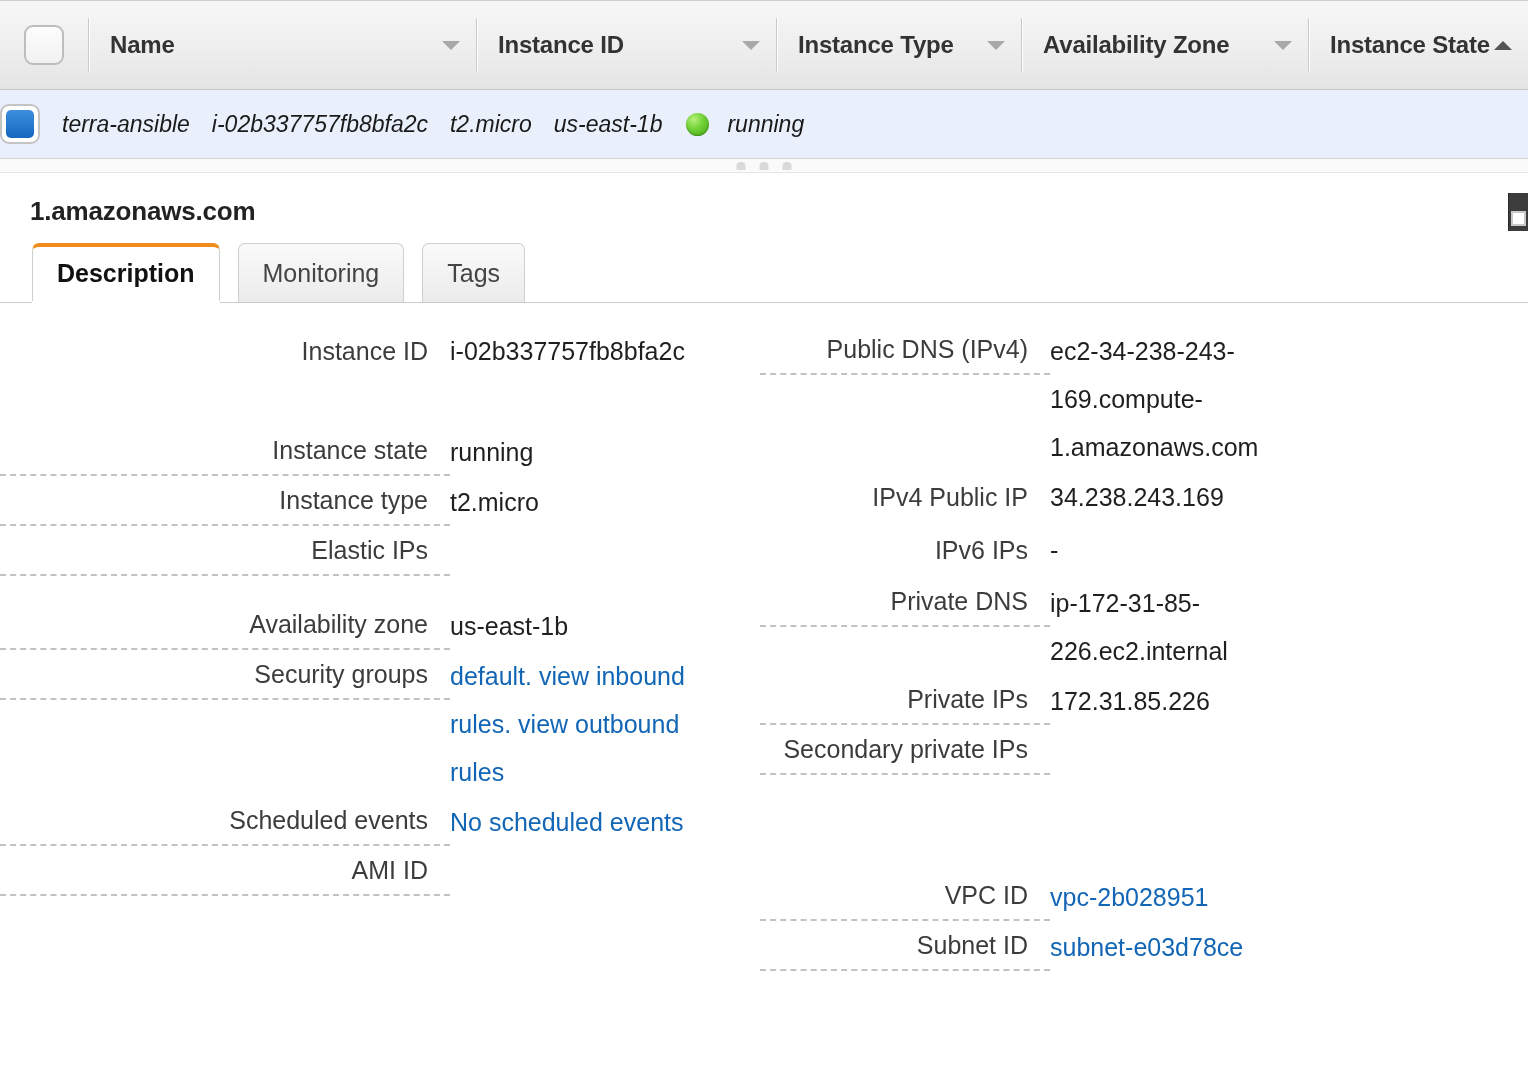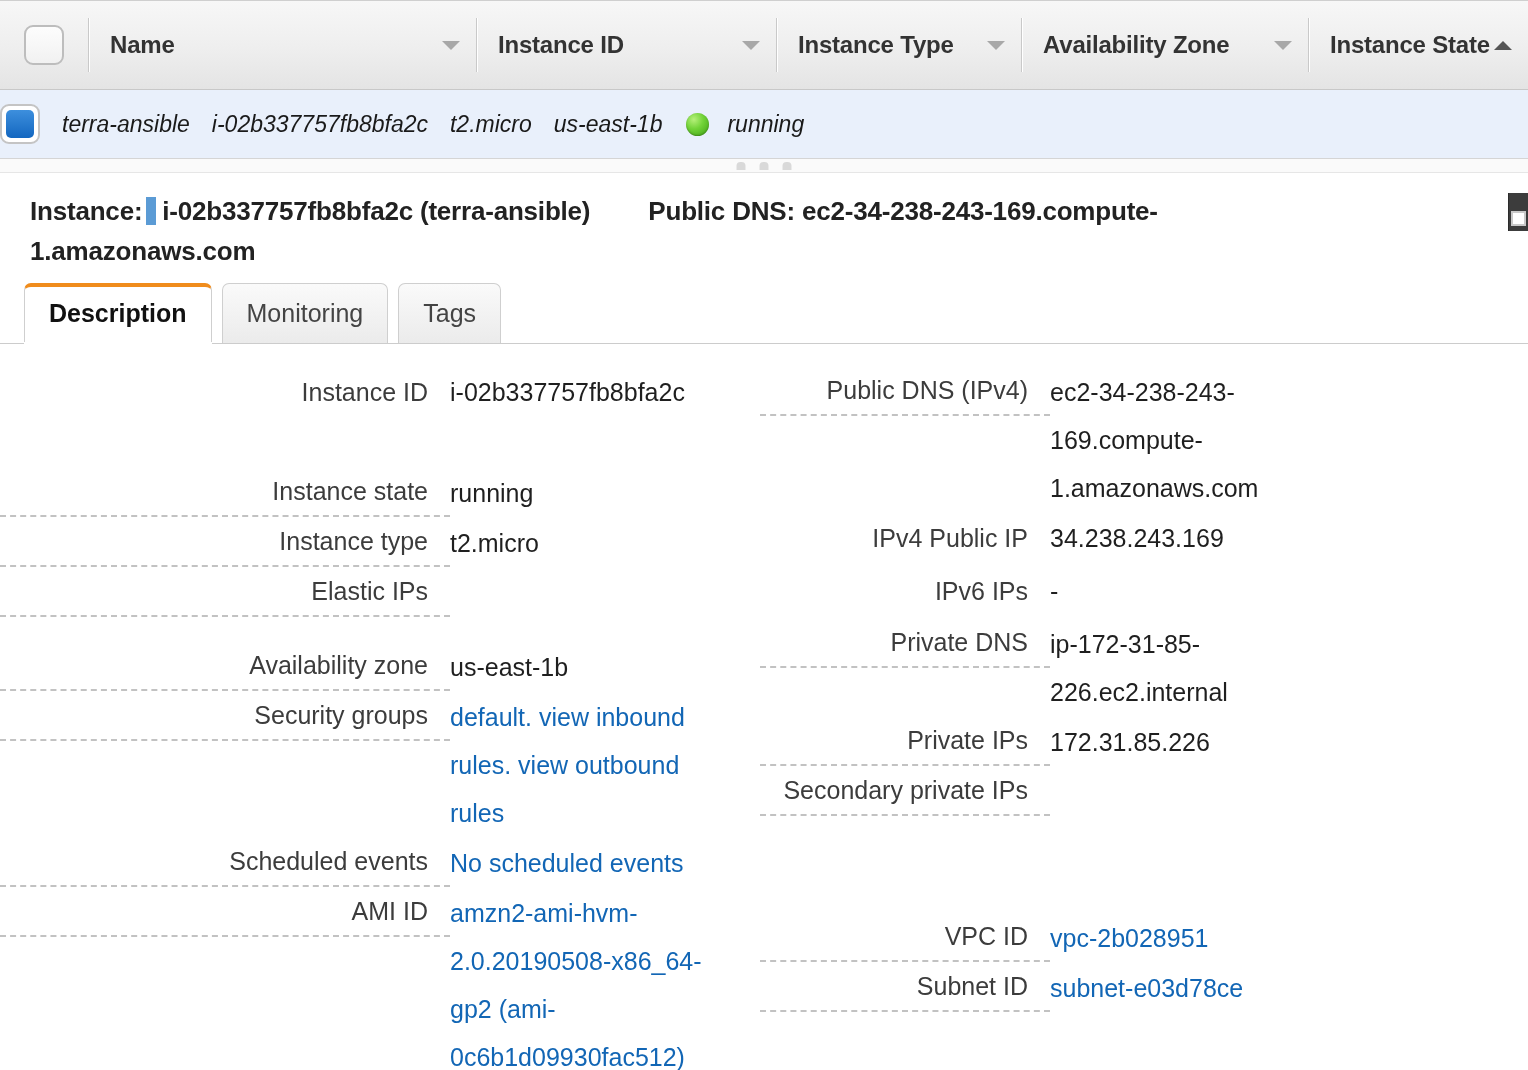"Instance: i-02b337757fb8bfa2c" span.dh-line { html: <span> <span>Instance:</span><span></span><span>i-02b337757fb8bfa2c (terra-ansible)</span><span></span><span>Public DNS: ec2-34-238-243-169.compute-</span> </span> -> none }
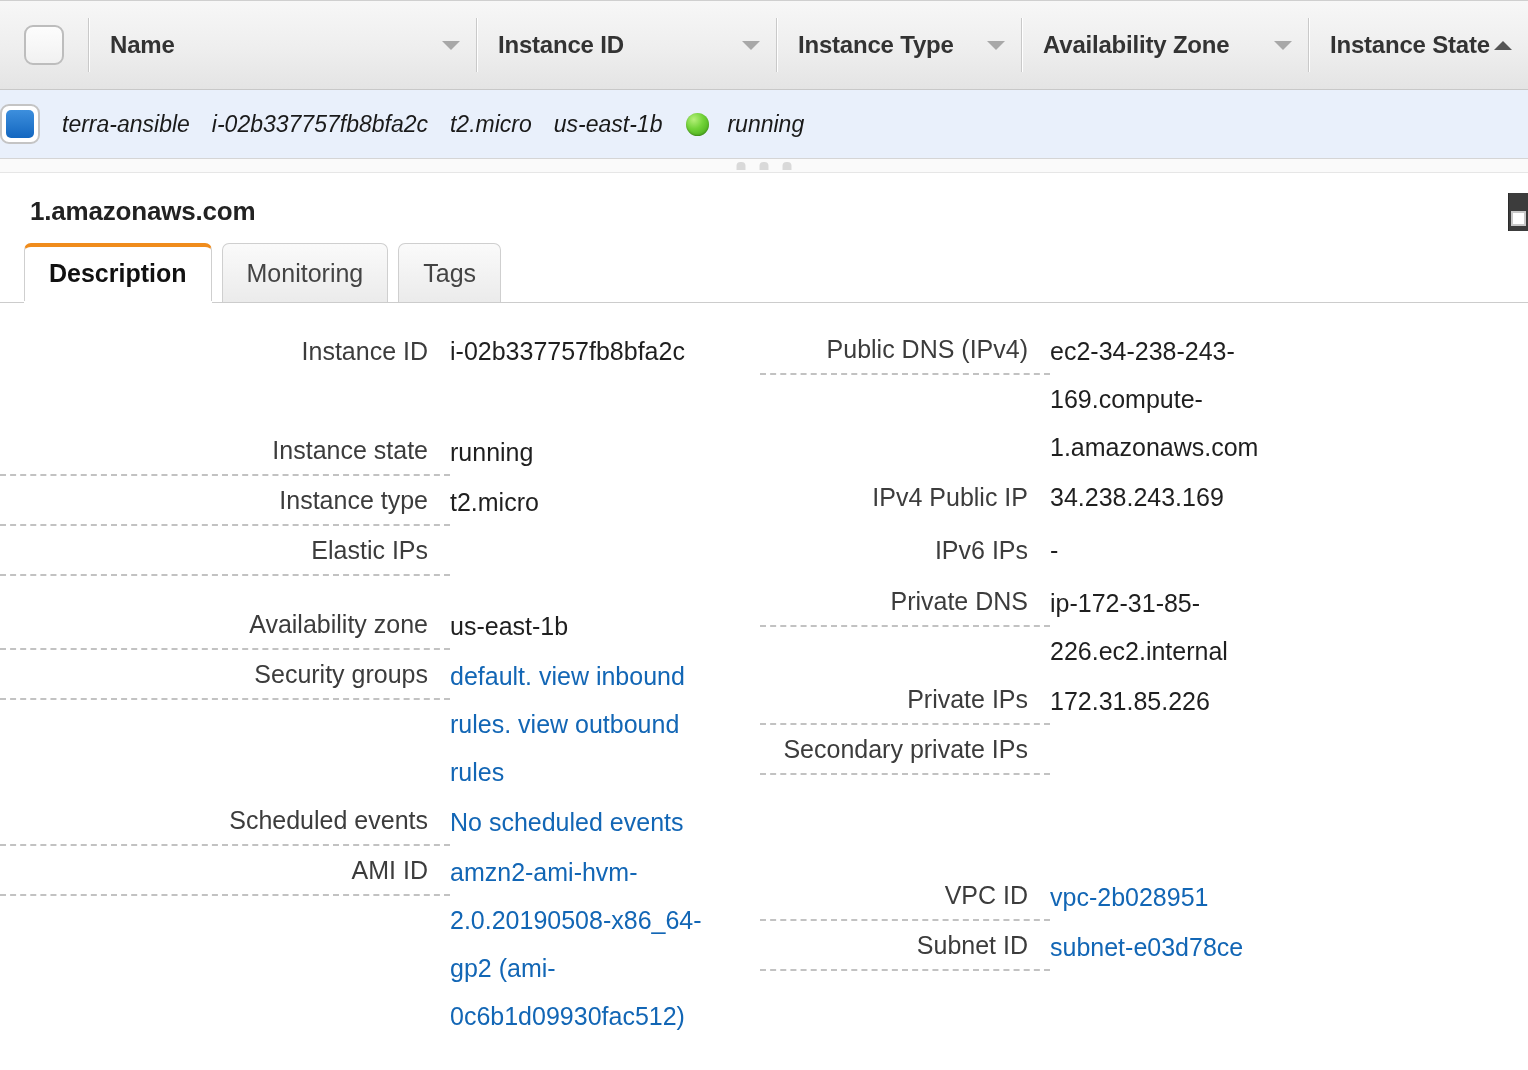"Description" .tabs { gap: none -> 8px; padding-left: 24px -> 32px }
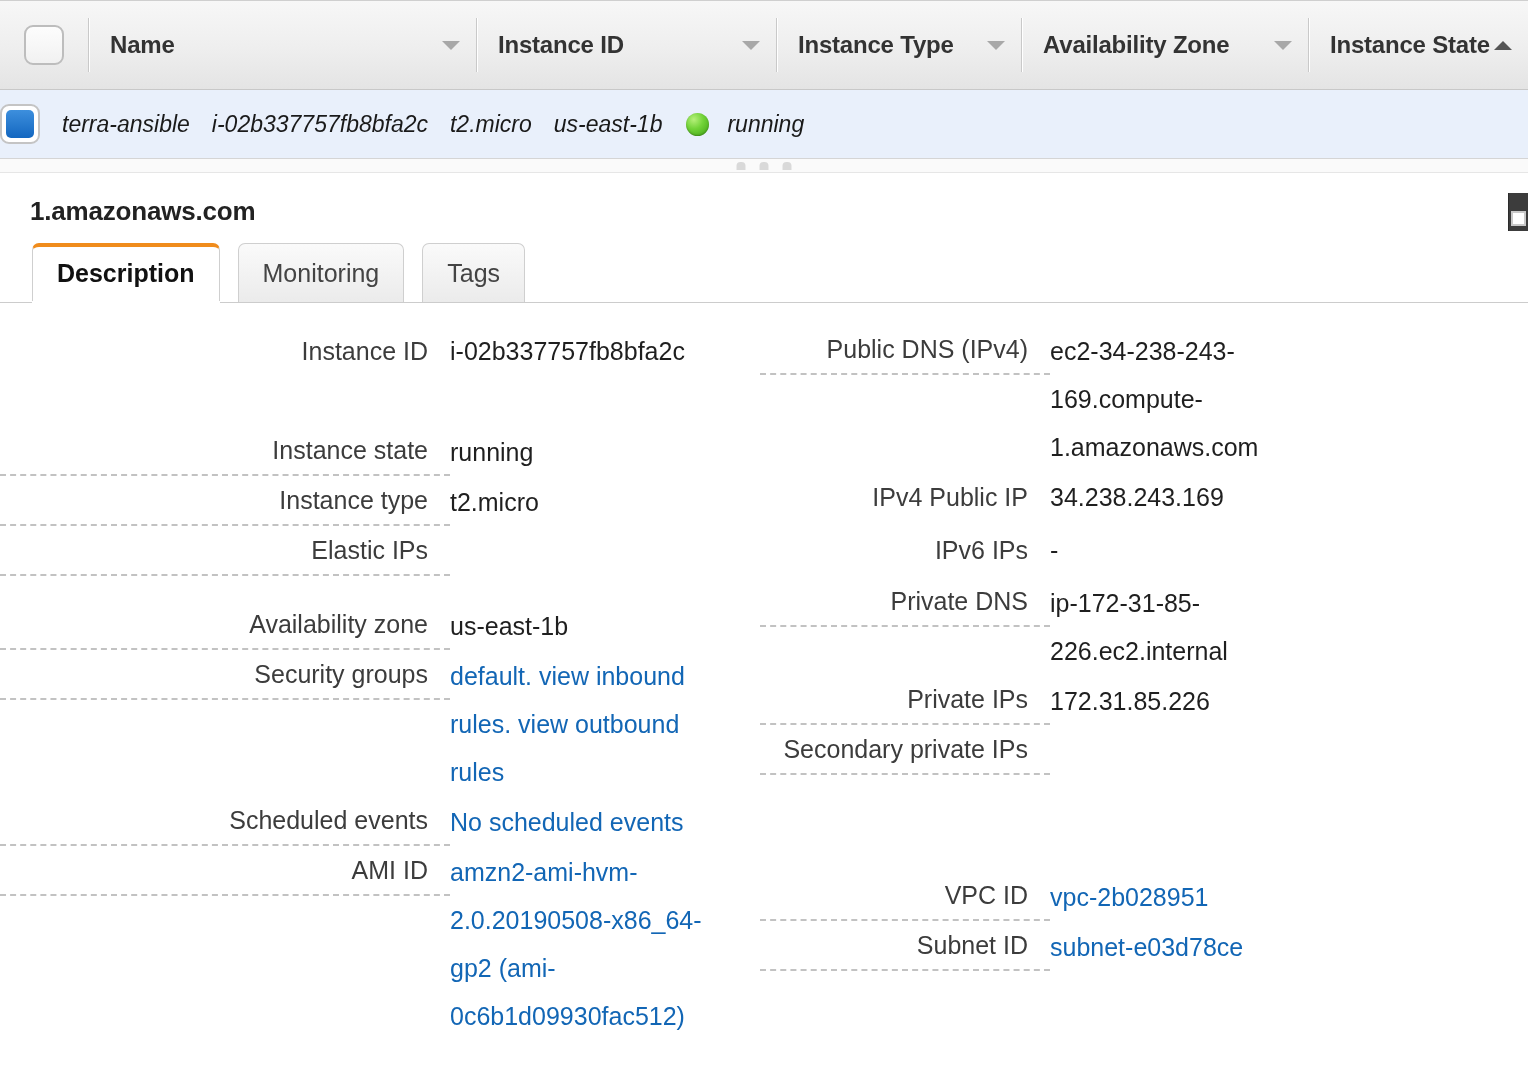"amzn2-ami-hvm-2.0.20190508-x86_64-gp2" div.dvalue { html: <div>amzn2-ami-hvm-2.0.20190508-x86_64-gp2 (ami-0c6b1d09930fac512)</div> -> none }
